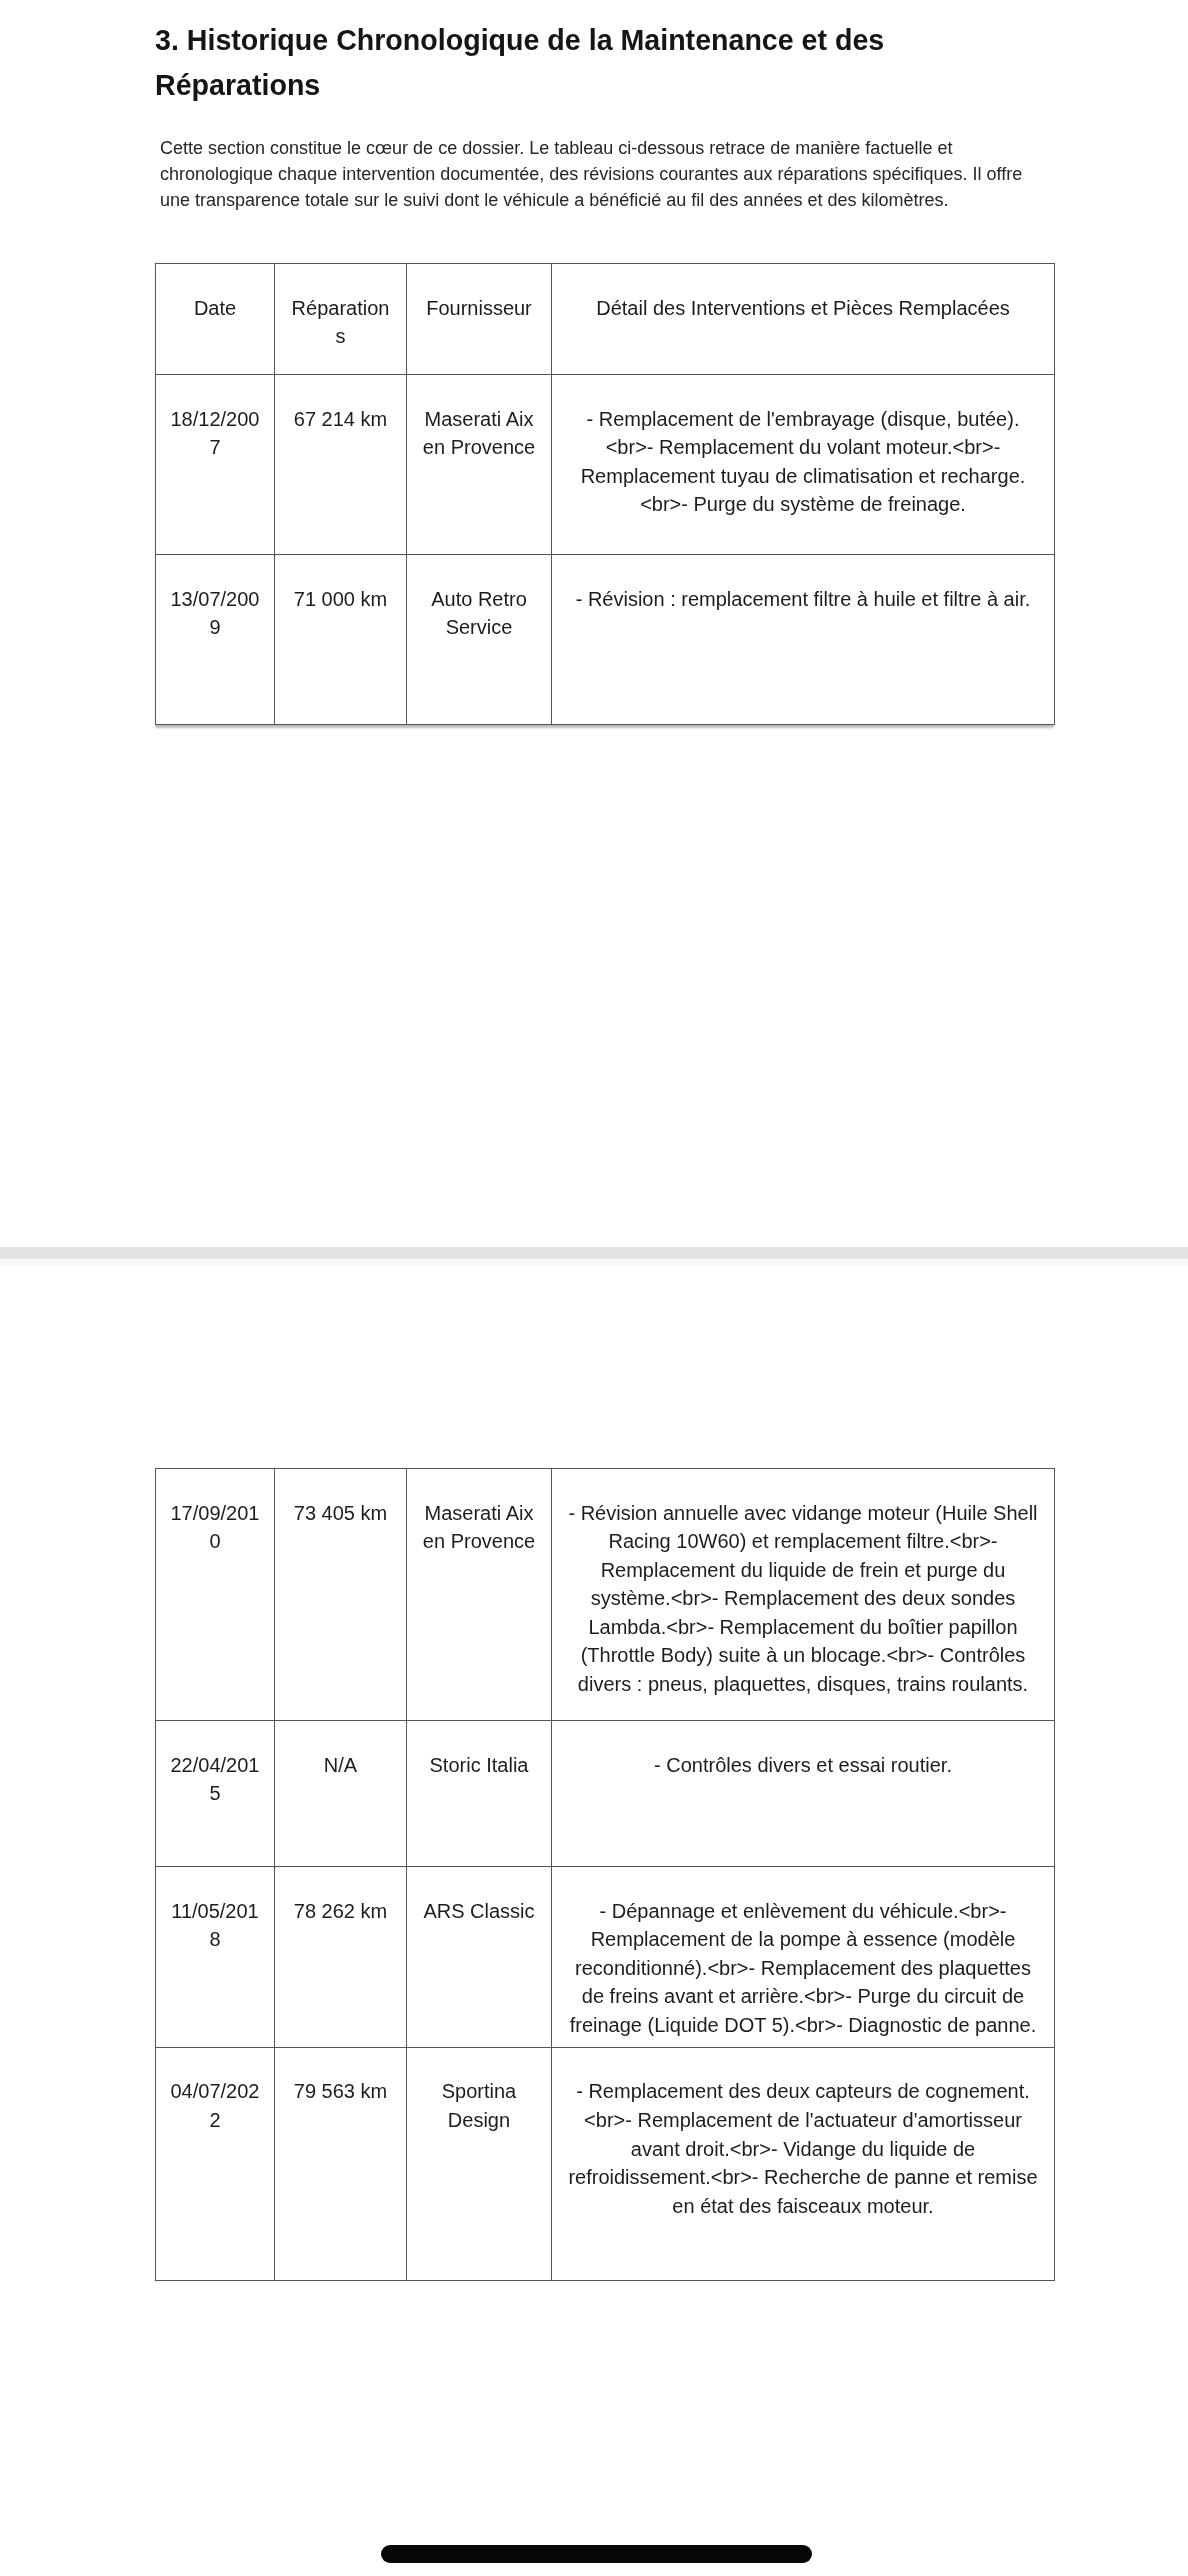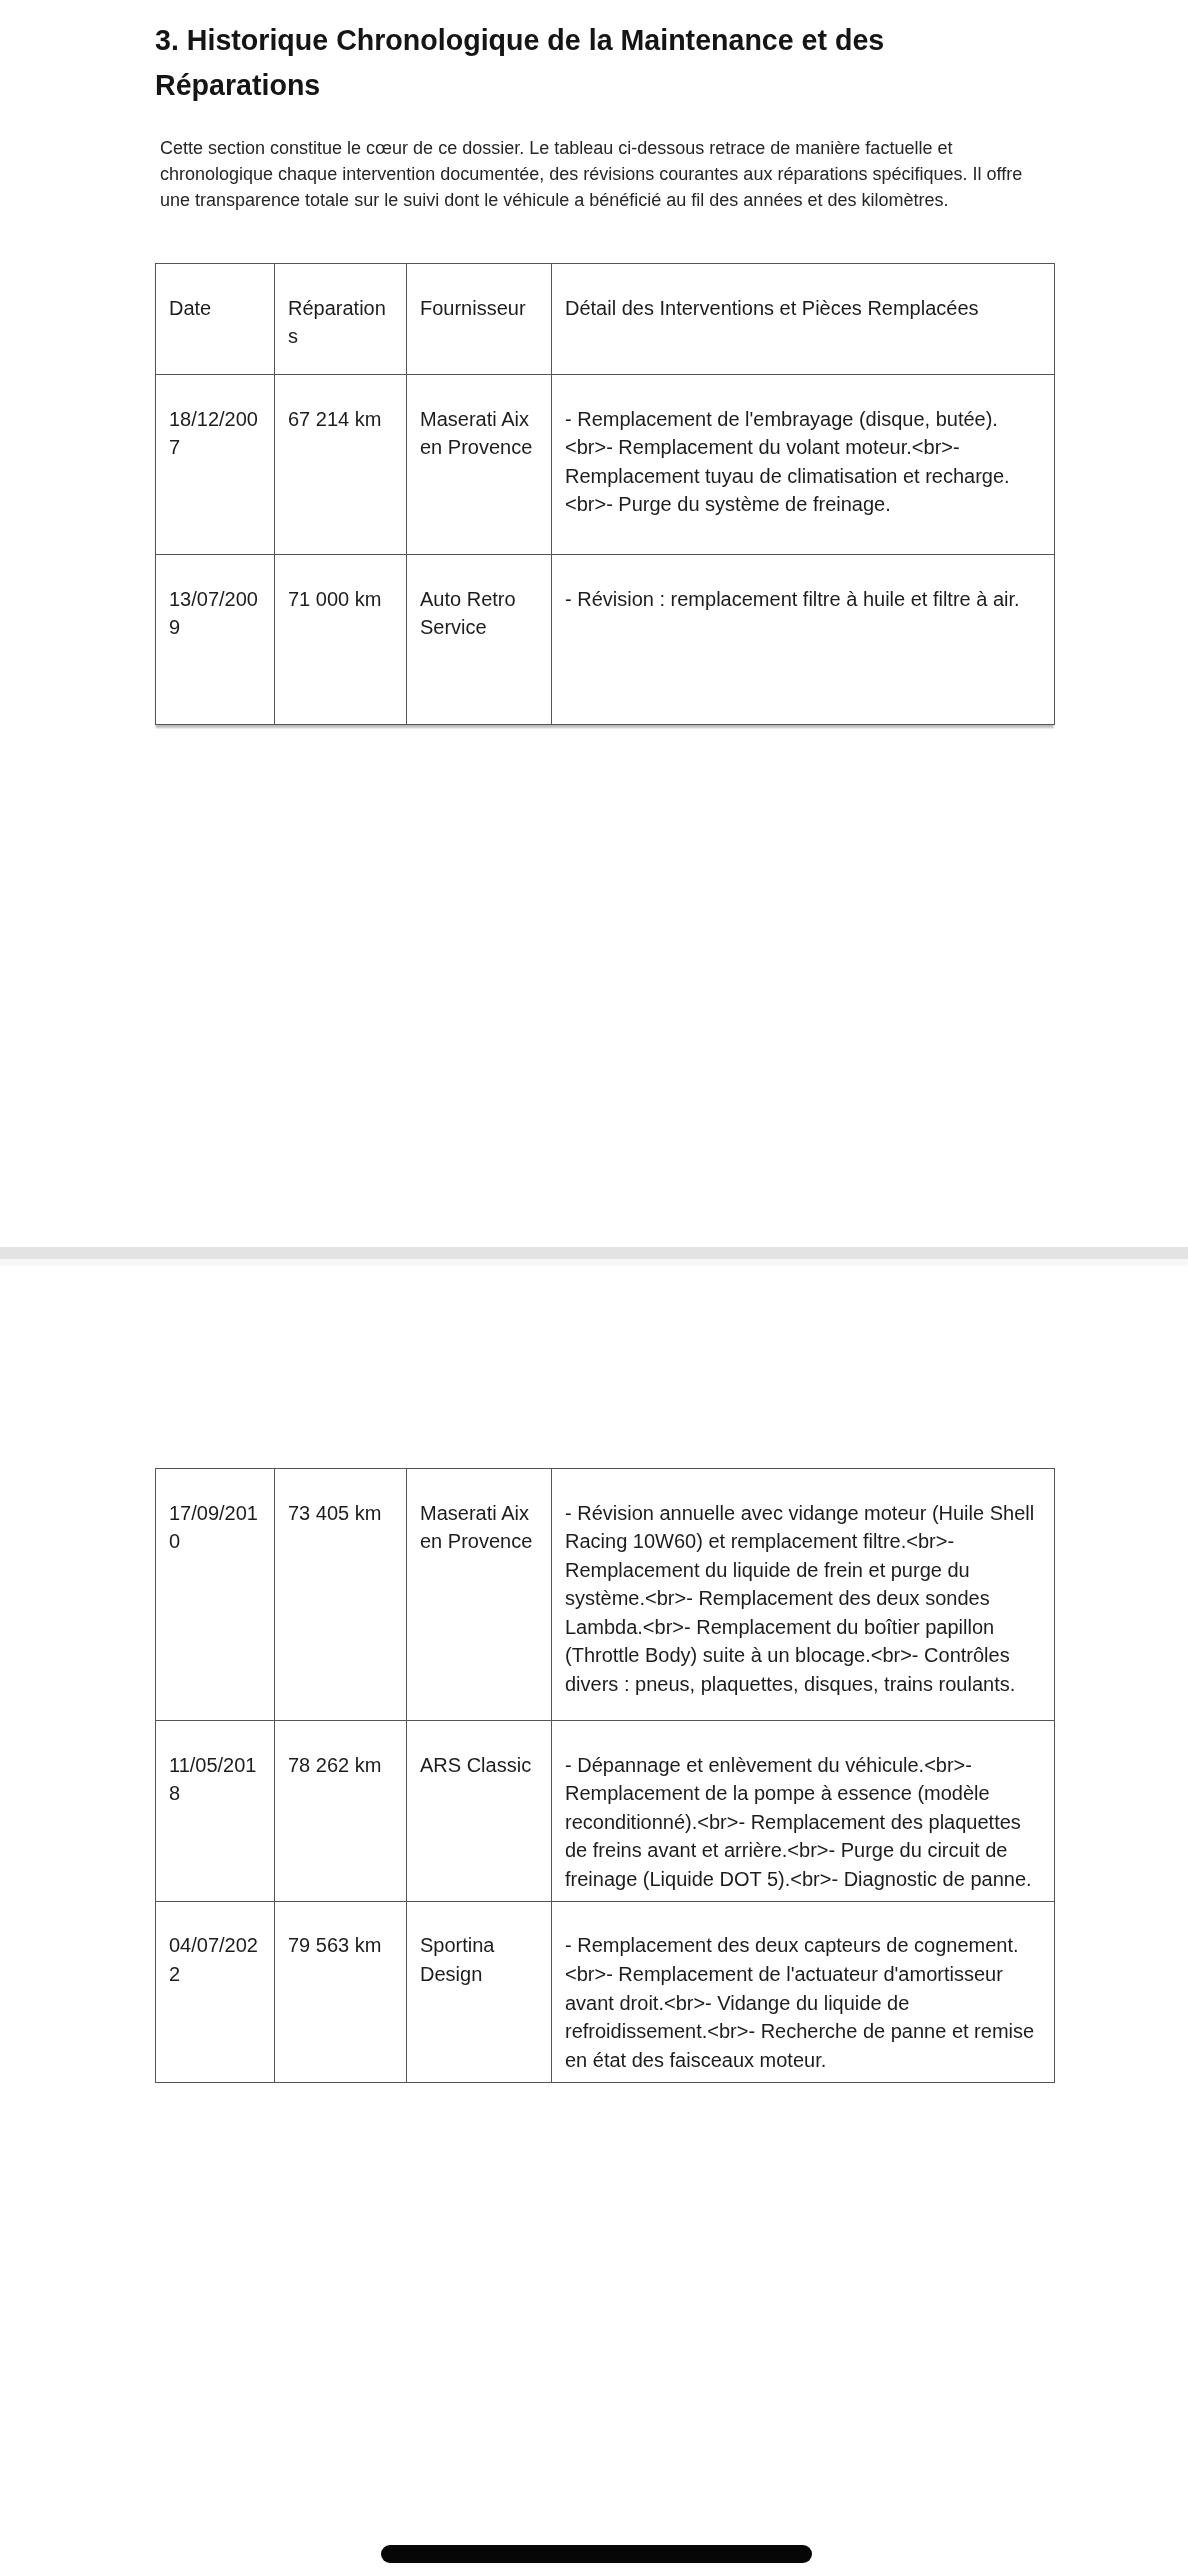"Date" .doc-table th,.doc-table td { text-align: left -> center }
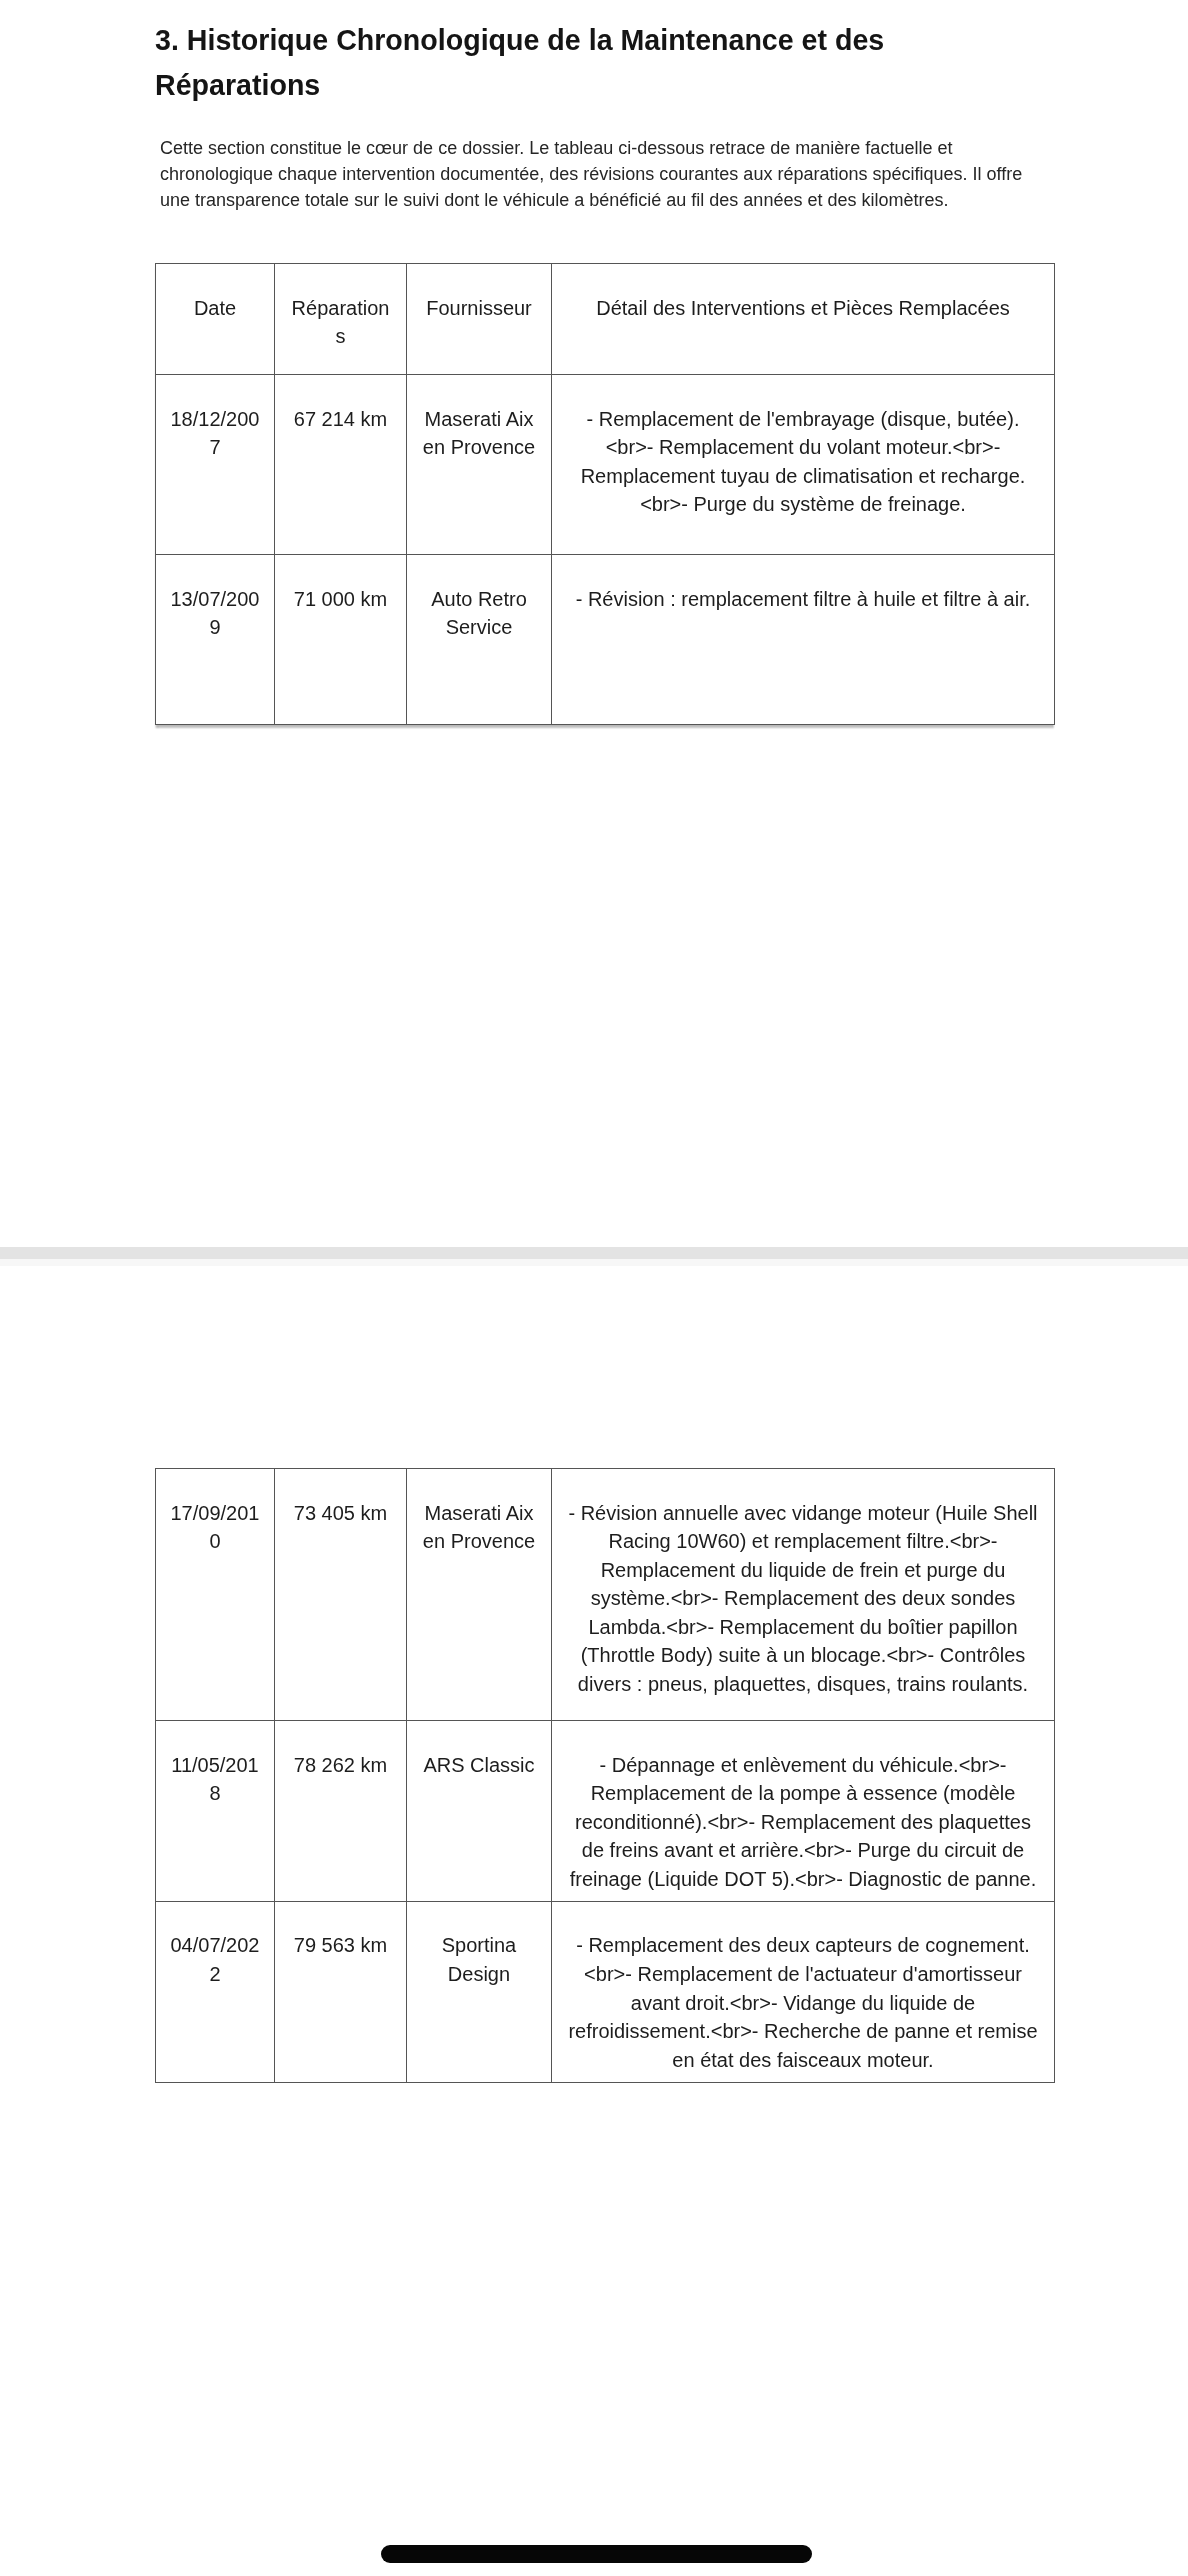"22/04/2015" tr { html: none -> <tr> <td>22/04/2015</td> <td>N/A</td> <td>Storic Italia</td> <td>- Contrôles divers et essai routier.</td> </tr> }
